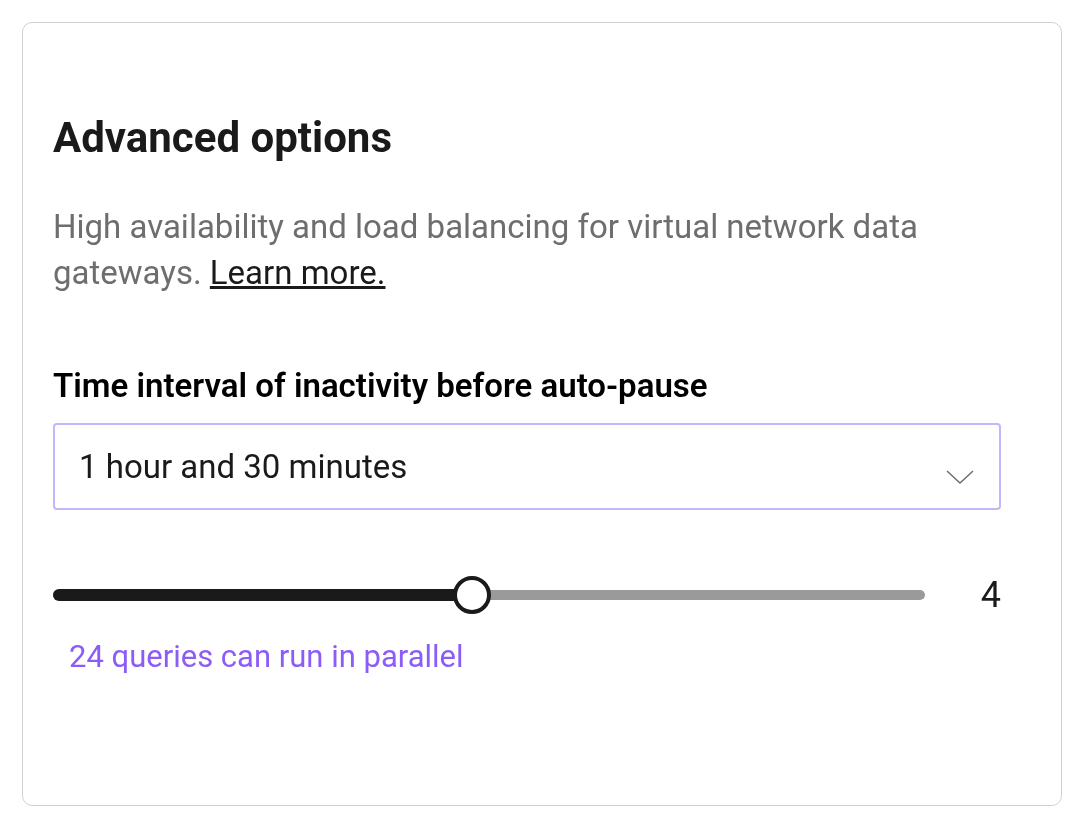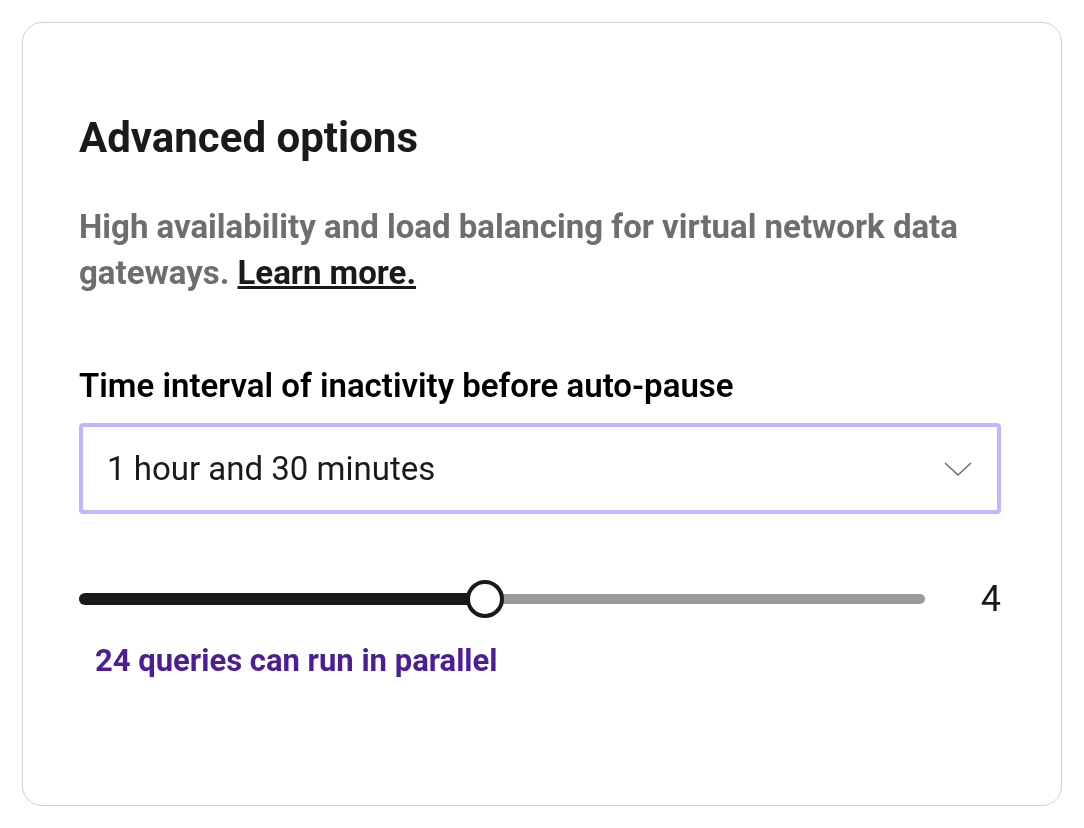"Advanced options" .panel { border-radius: 20px -> 10px; padding: 90px 60px 50px 56px -> 90px 60px 50px 30px }
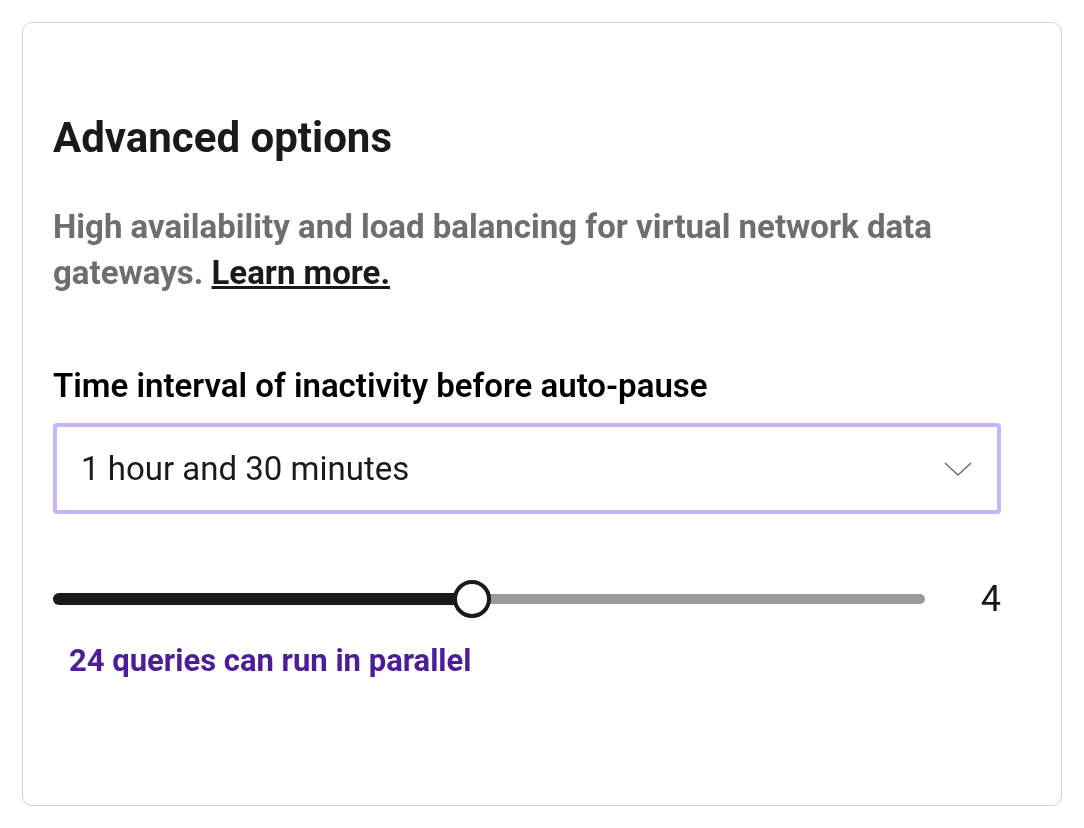"High availability and load balancing" .description { font-weight: bold -> none }
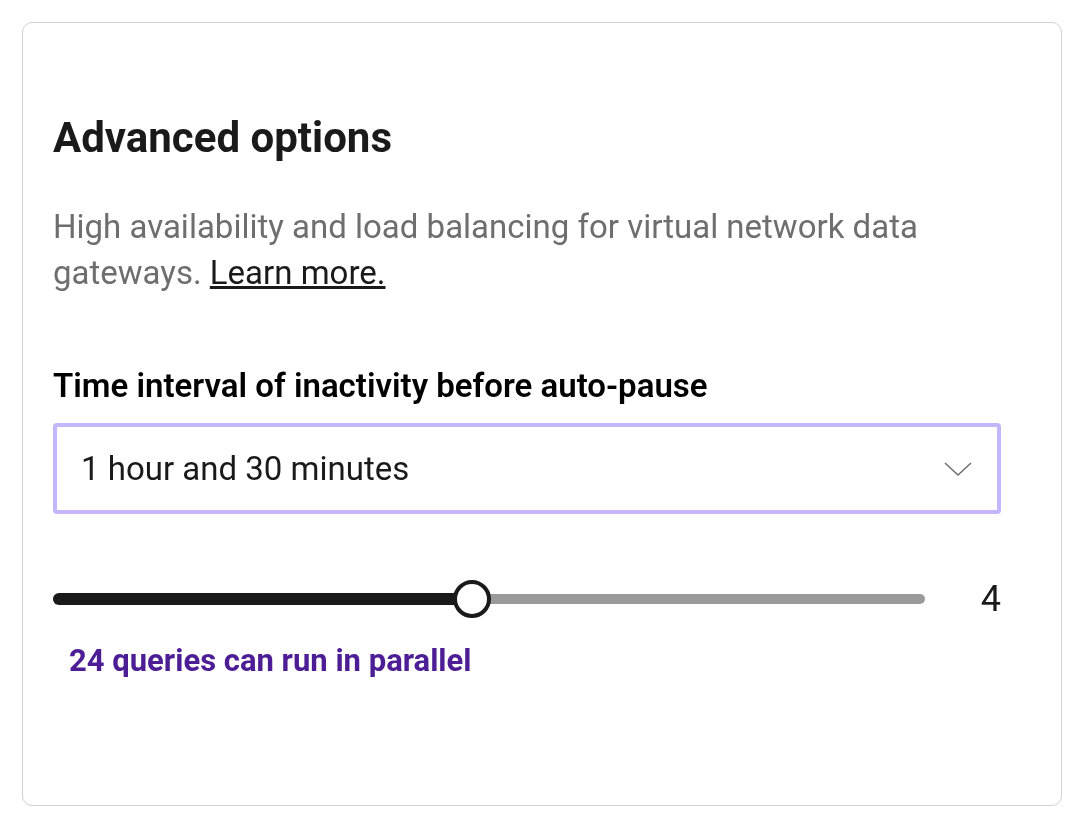"1 hour and 30 minutes" .dropdown { align-items: center -> flex-end; border: 4px solid #c4b5fd -> 2px solid #c4b5fd }
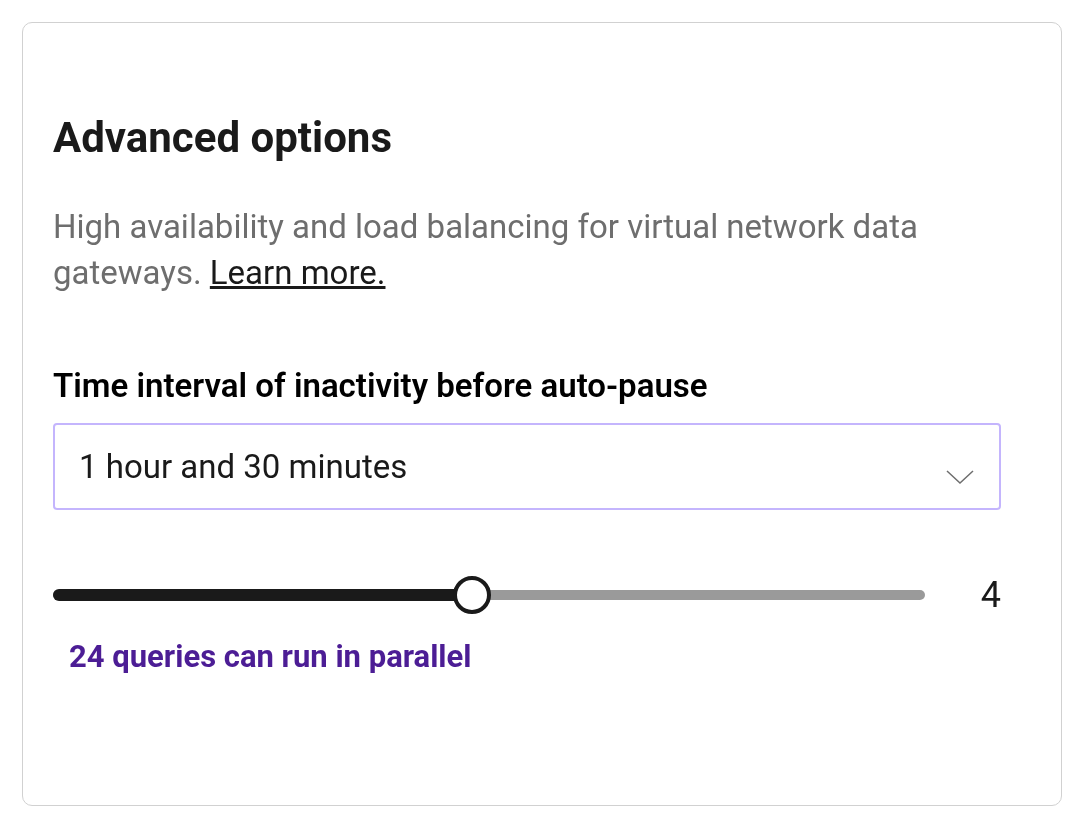"24 queries can run in" .helper-text { color: #4c1d95 -> #8b5cf6; font-weight: bold -> none }
